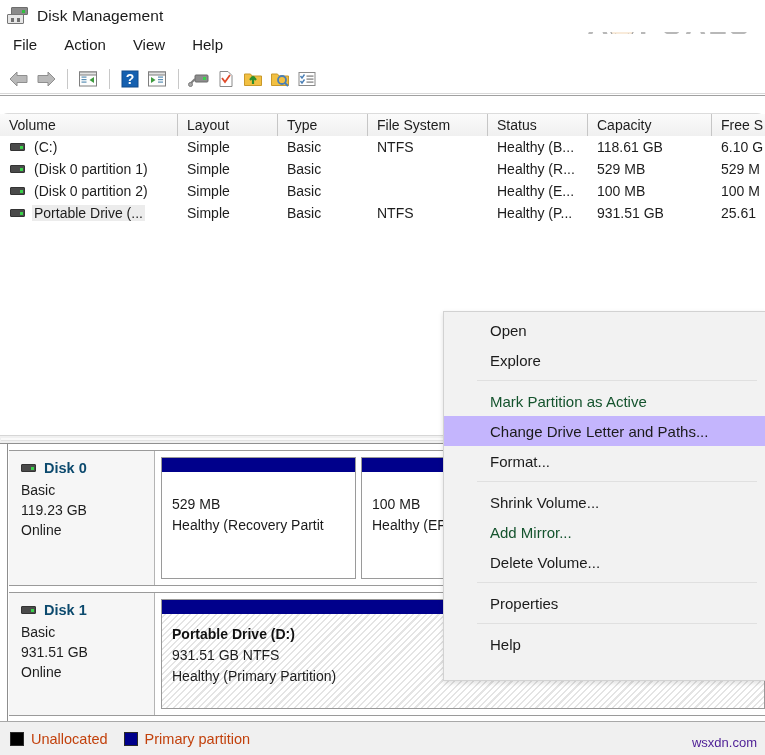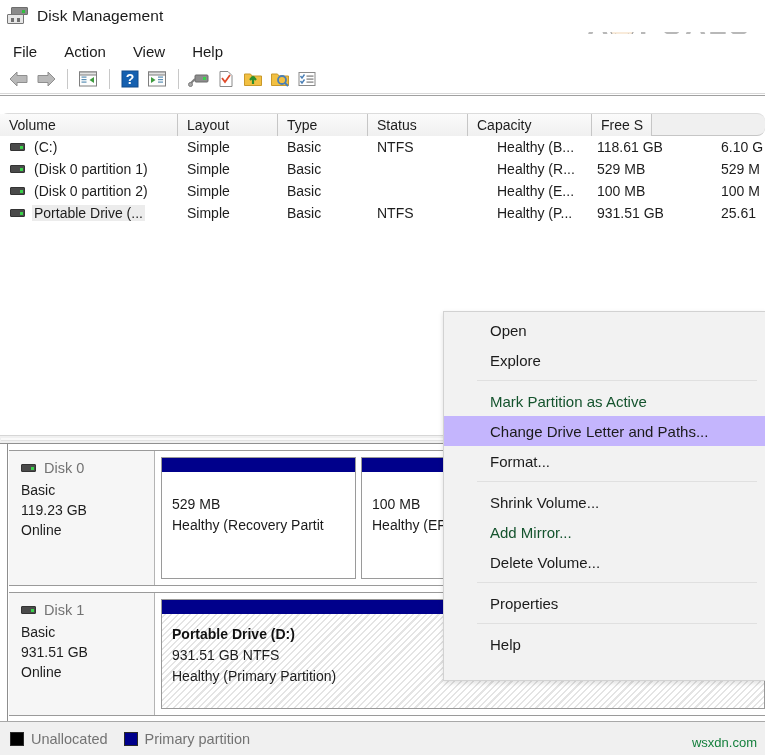"File" .menubar { align-items: flex-end -> flex-start }
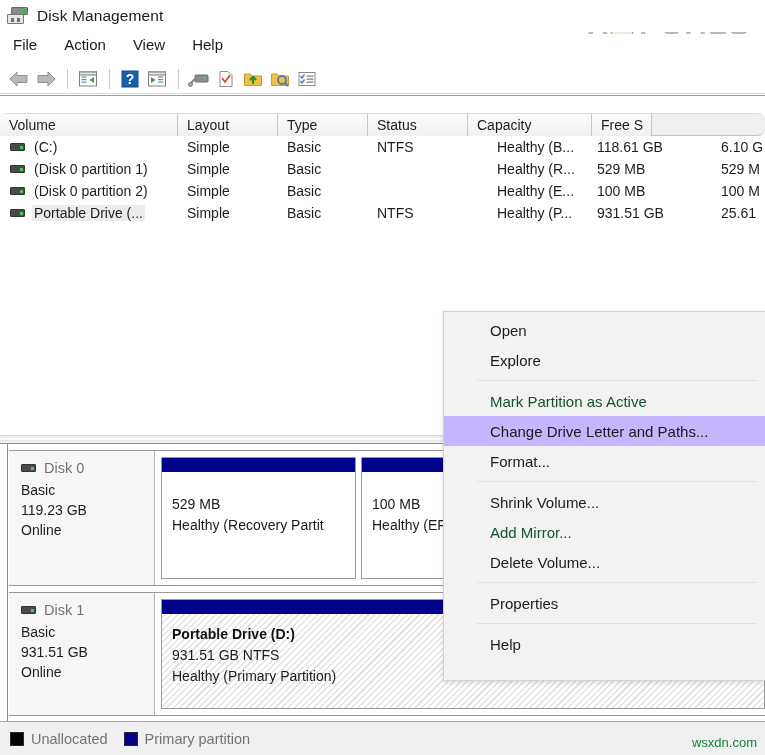"File System" div.vh-cell { html: none -> <div>File System</div> }
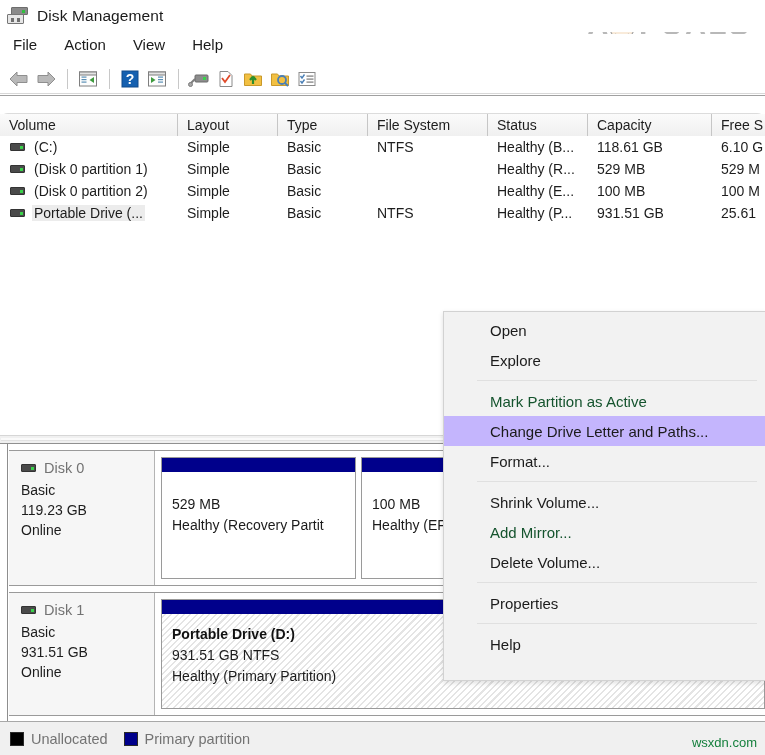"Disk 0" .disk-title { color: #737373 -> #0c4a6e; font-weight: normal -> bold }
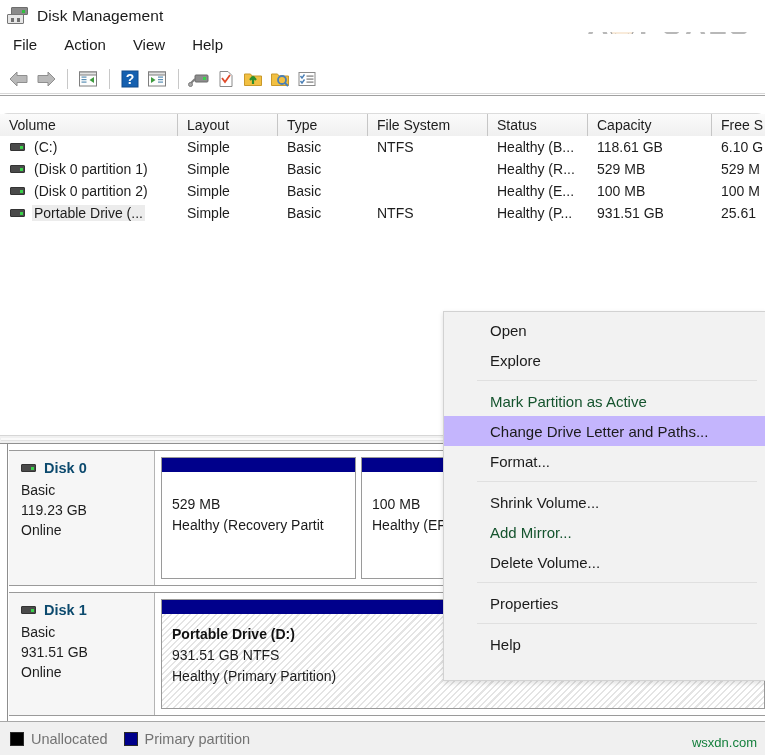"Unallocated" .leg-label { color: #737373 -> #c2410c }
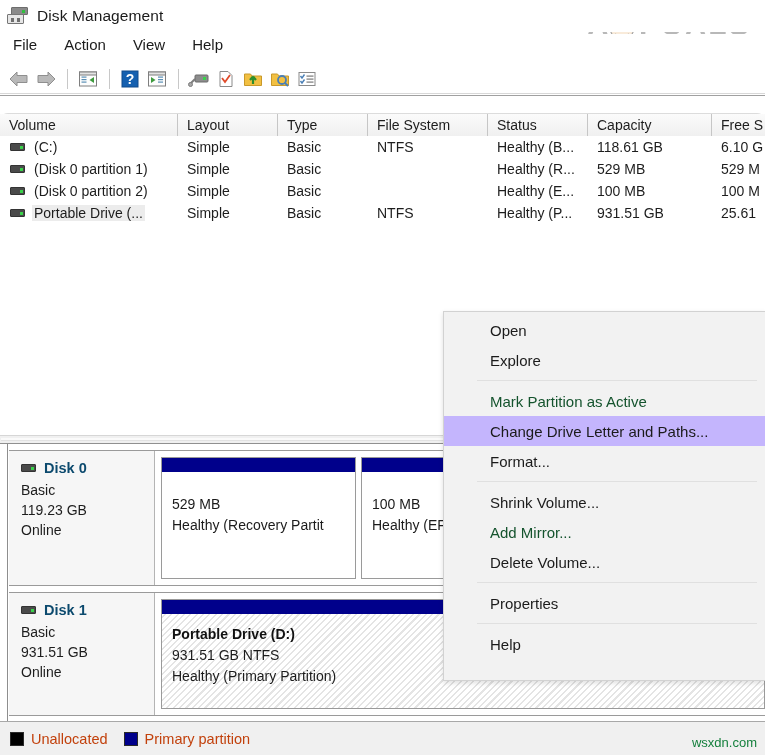"wsxdn.com" .wm { color: #15803d -> #4c1d95 }
